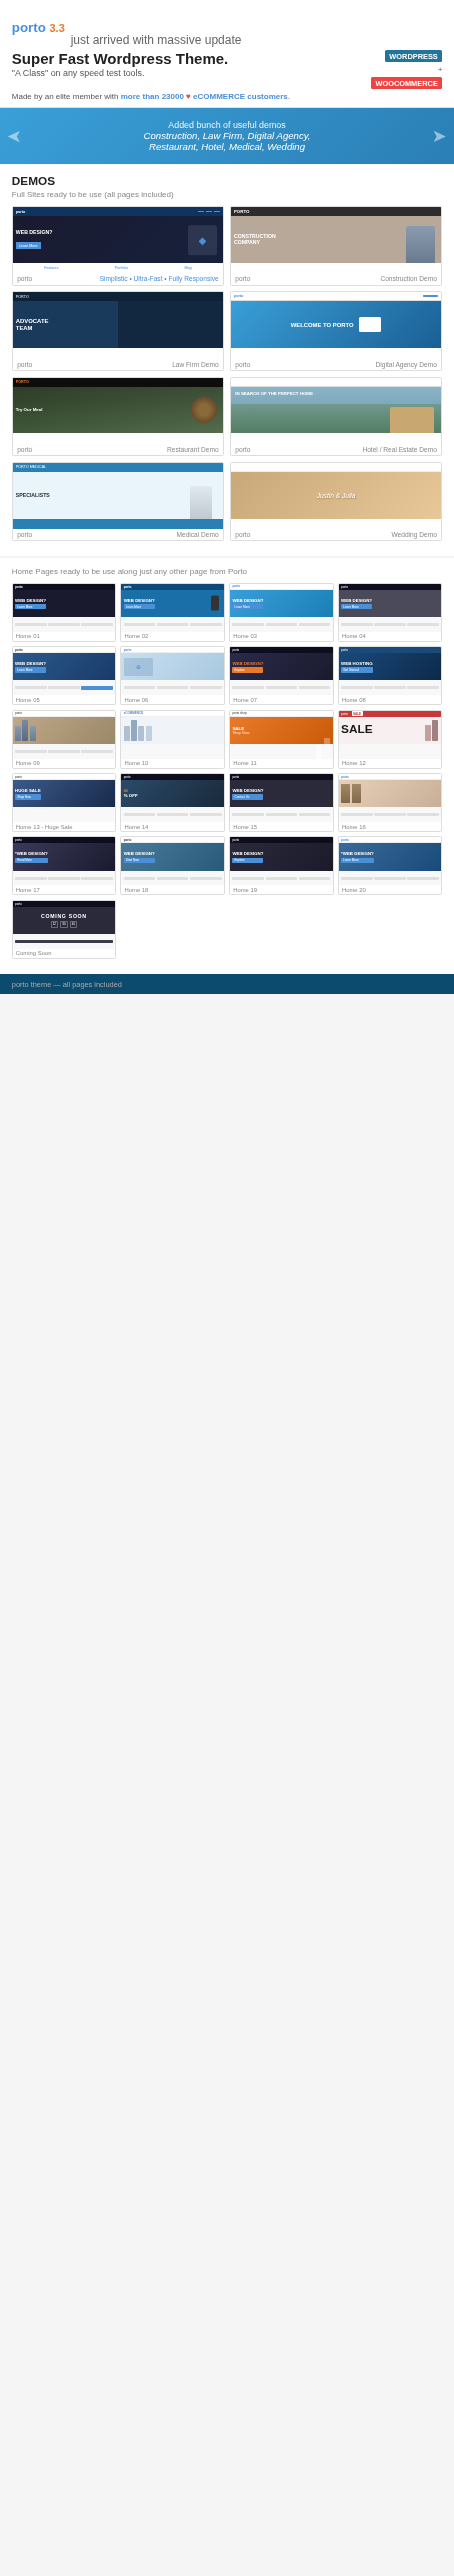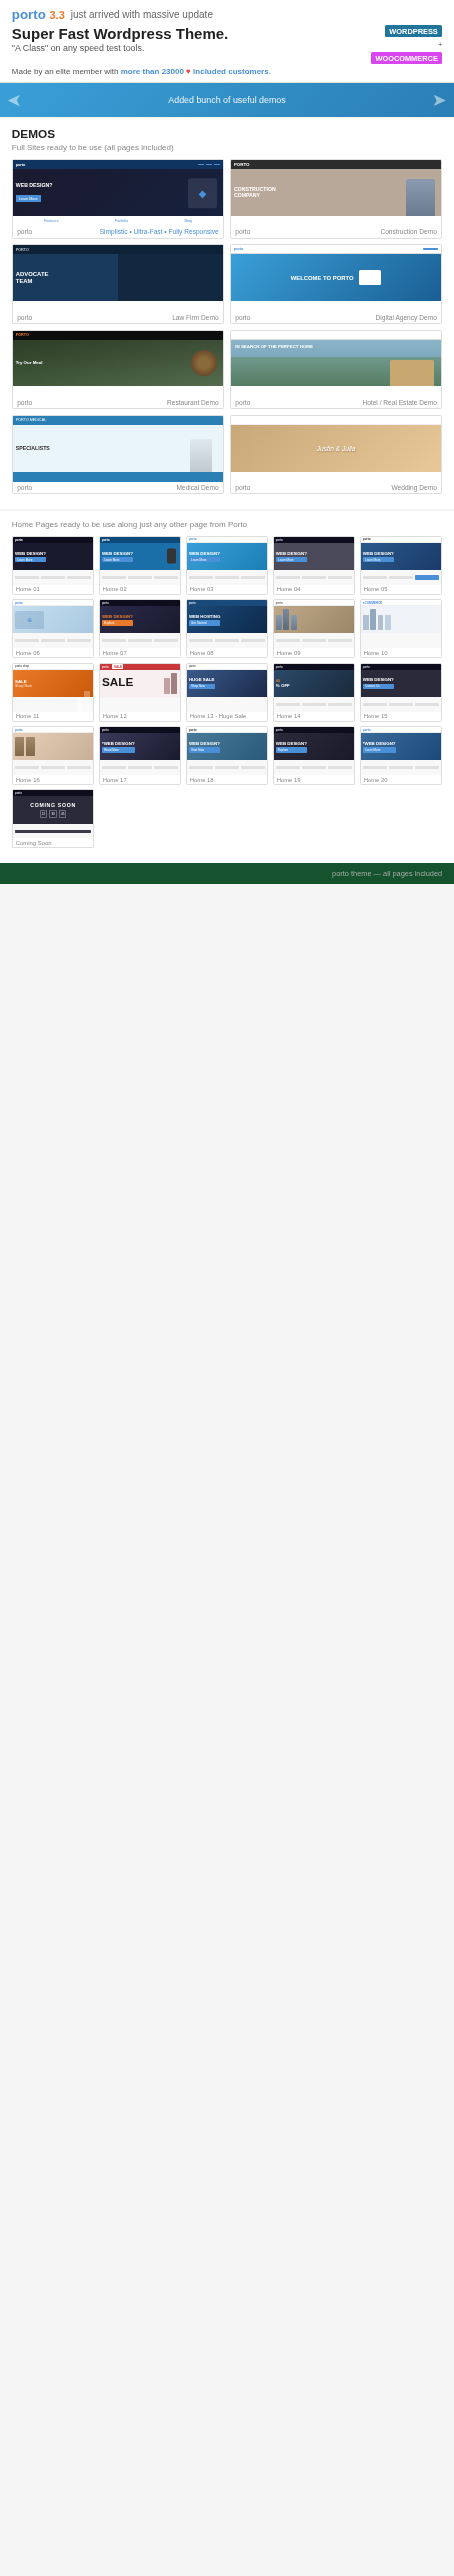"just arrived with massive update" span { font-size: 10px -> 12px; margin-top: none -> 26px }
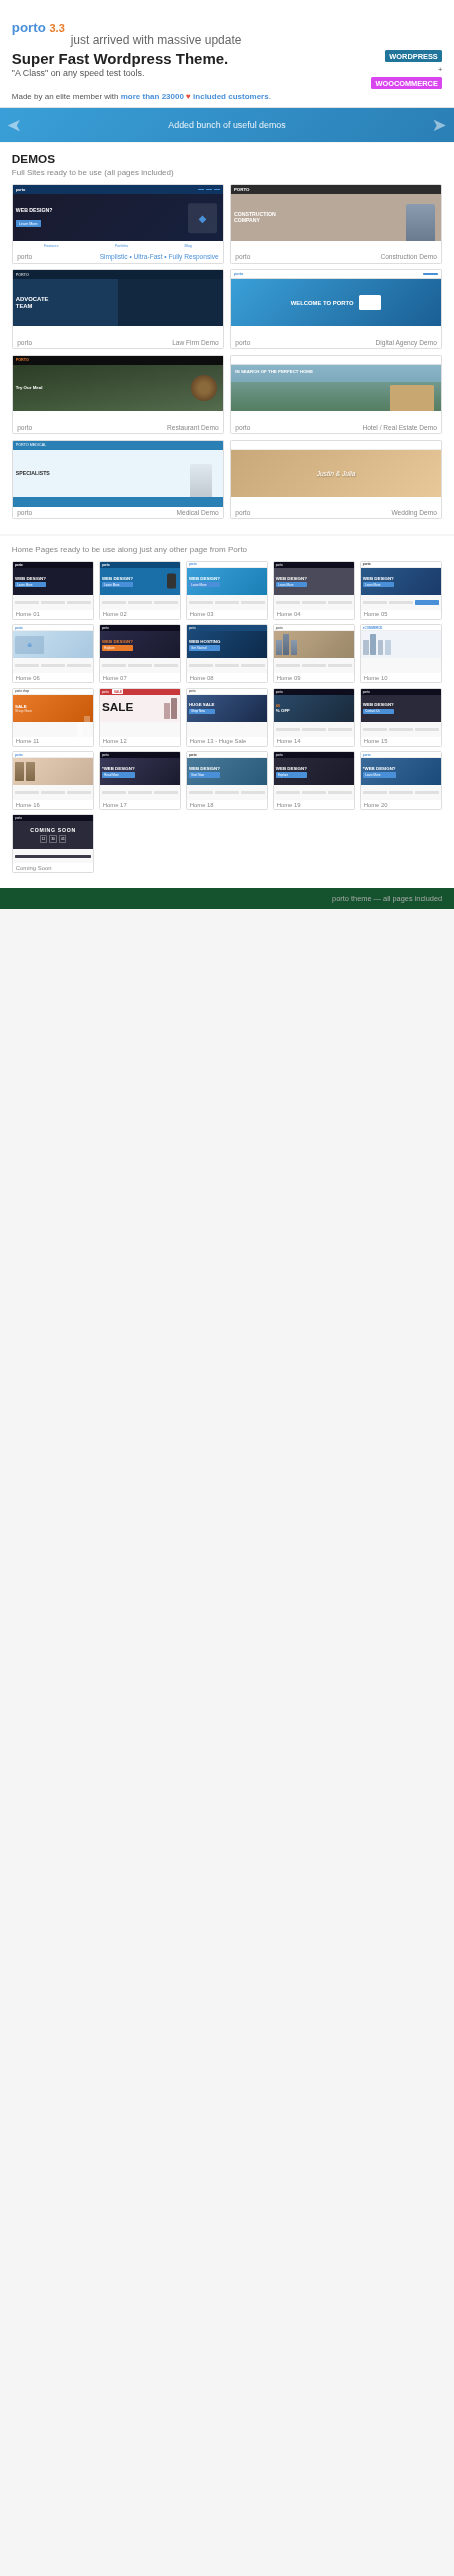"WOOCOMMERCE" .wc-badge { background: #d946ef -> #ef4444 }
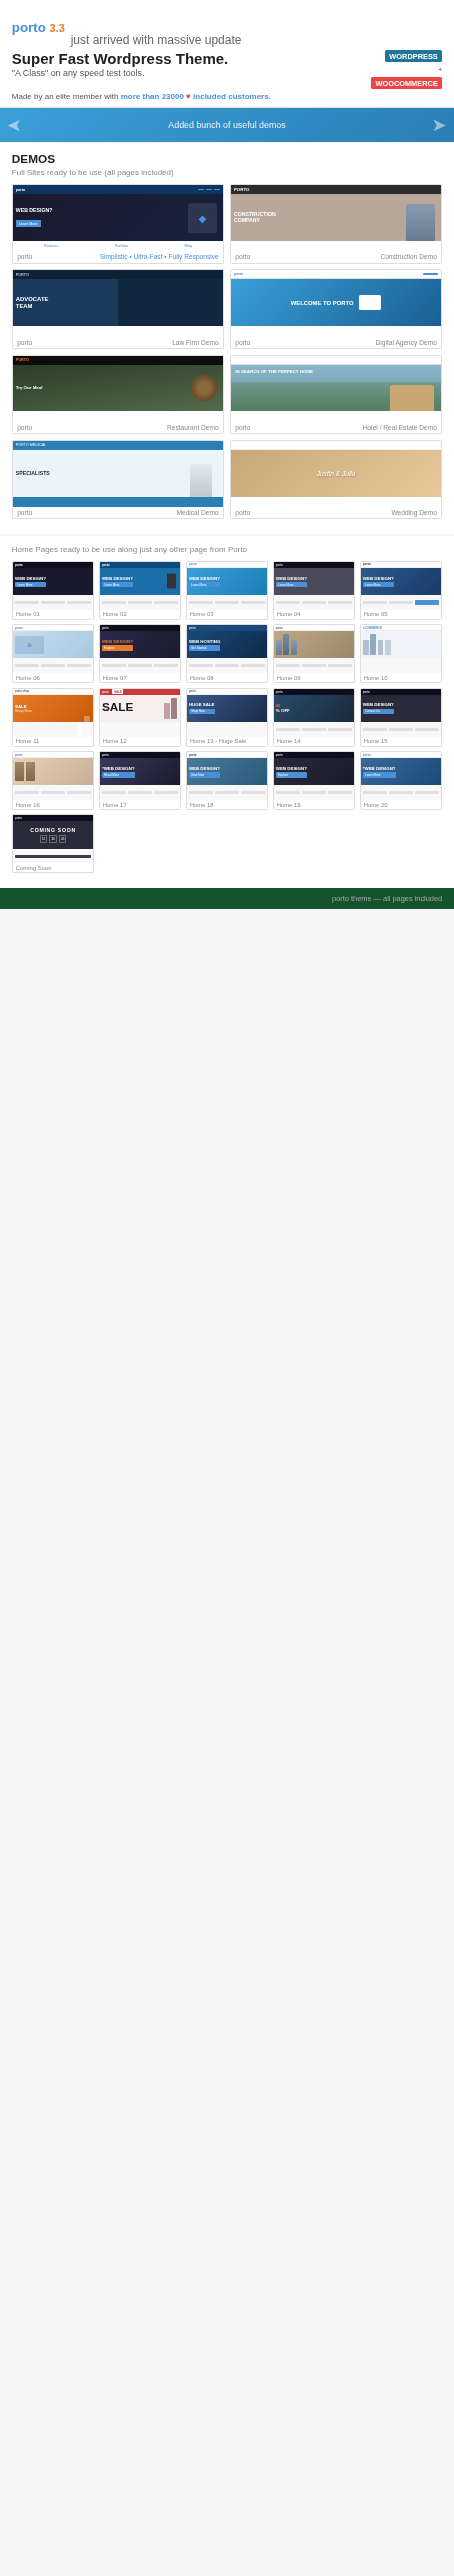"included customers" span.link { text: included -> eCOMMERCE }
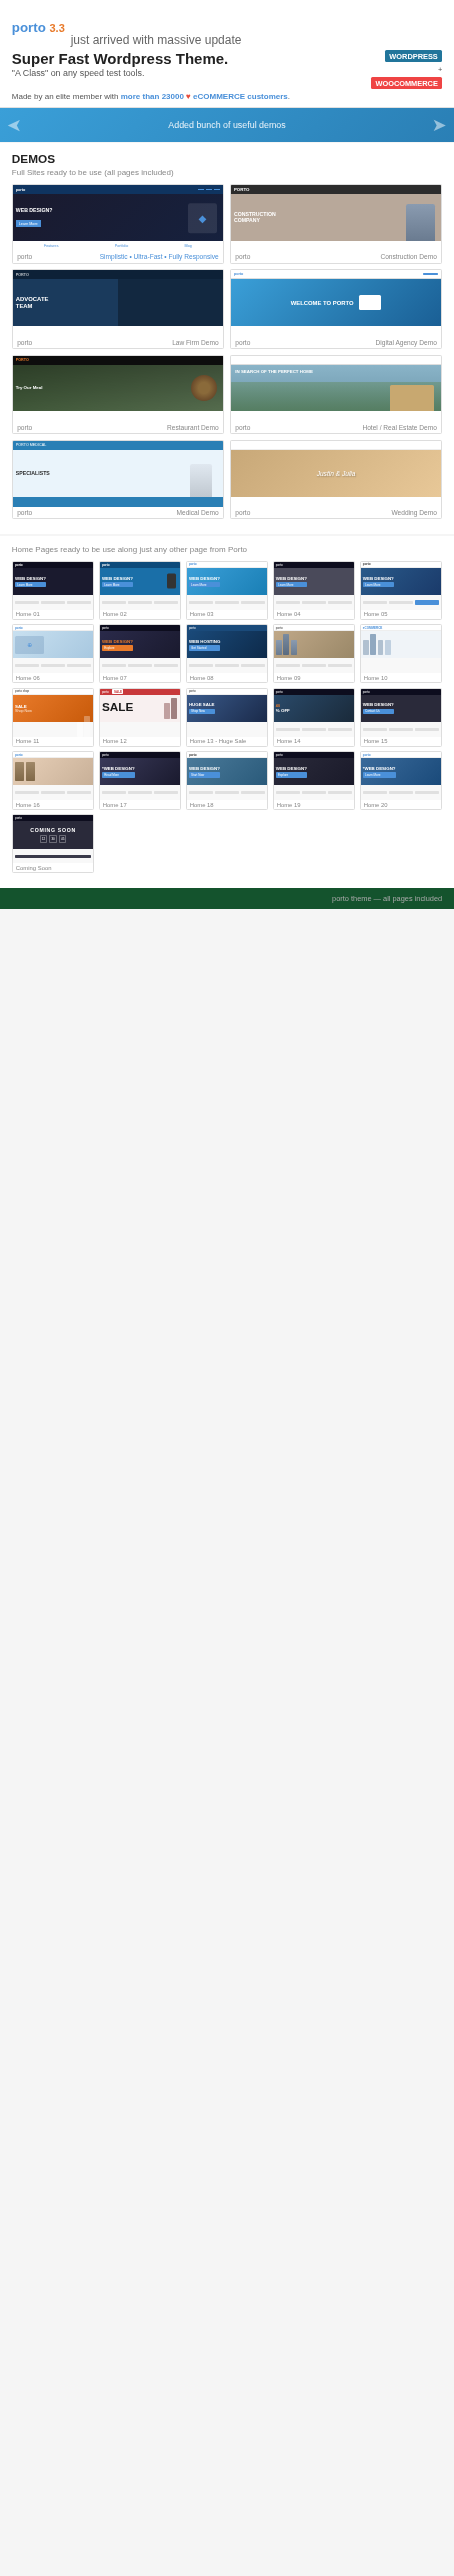"Construction, Law Firm, Digital Agency," div.update-demos { html: none -> <div>Construction, Law Firm, Digital Agency,<br>Restaurant, Hotel, Medical, Wedding</div> }
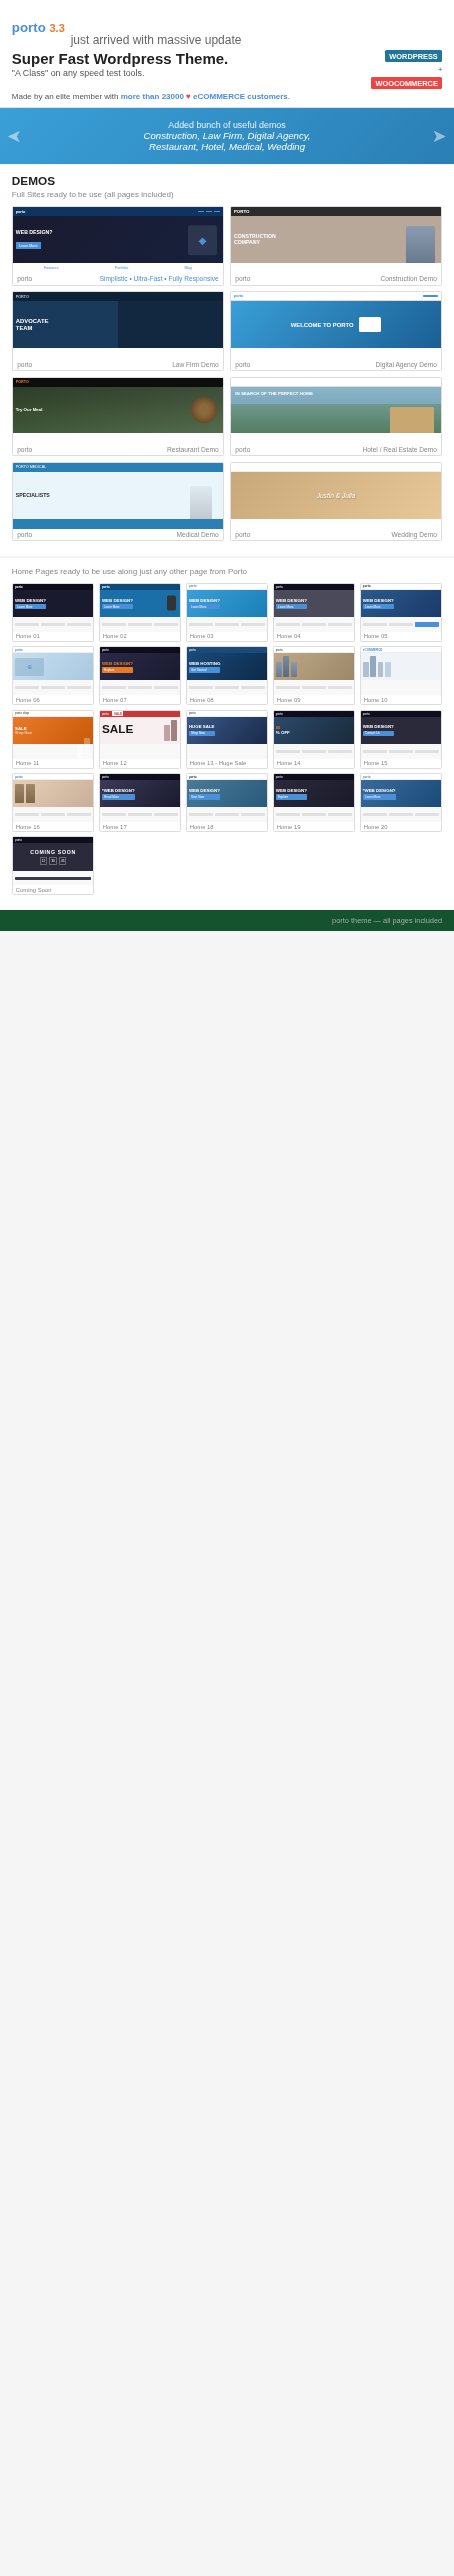"SALE" .home-grid { grid-template-columns: 1fr 1fr 1fr 1fr 1fr -> 1fr 1fr 1fr 1fr }
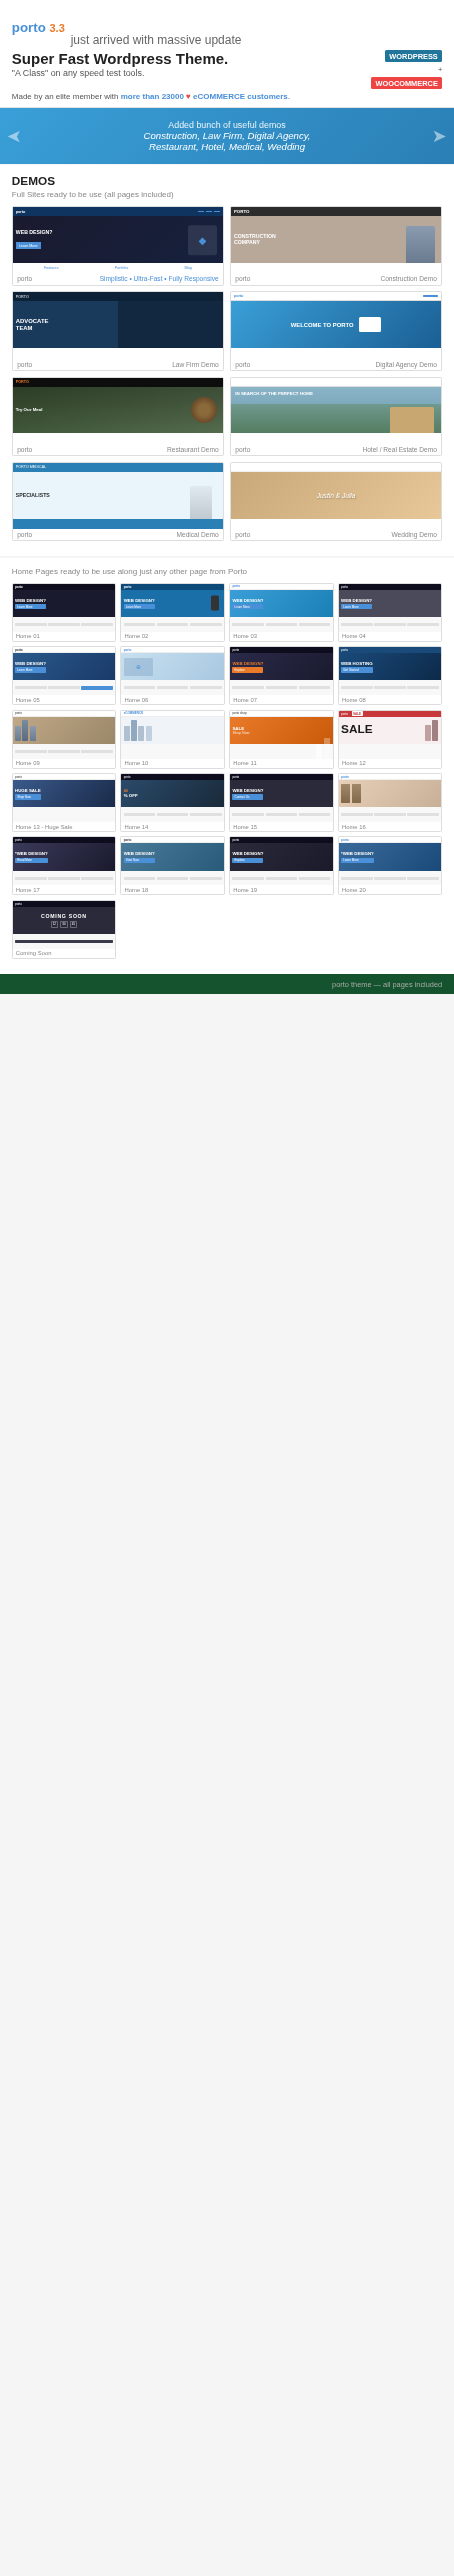"porto theme — all pages" .footer-note { background: #14532d -> #0c4a6e; text-align: right -> left }
